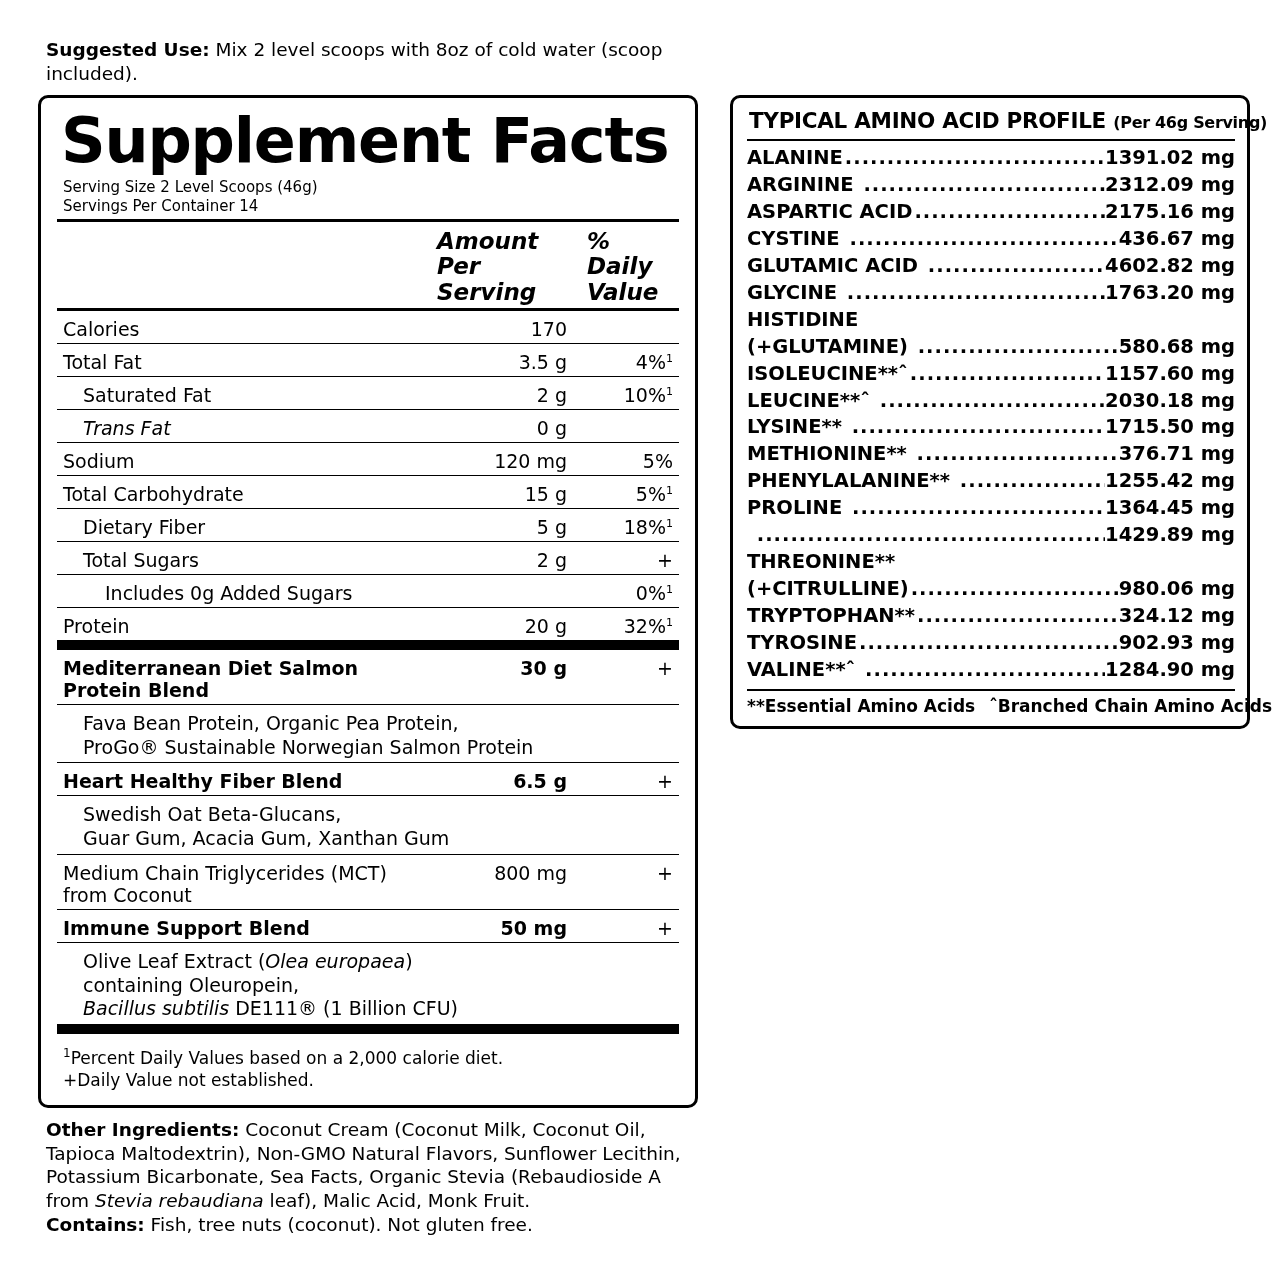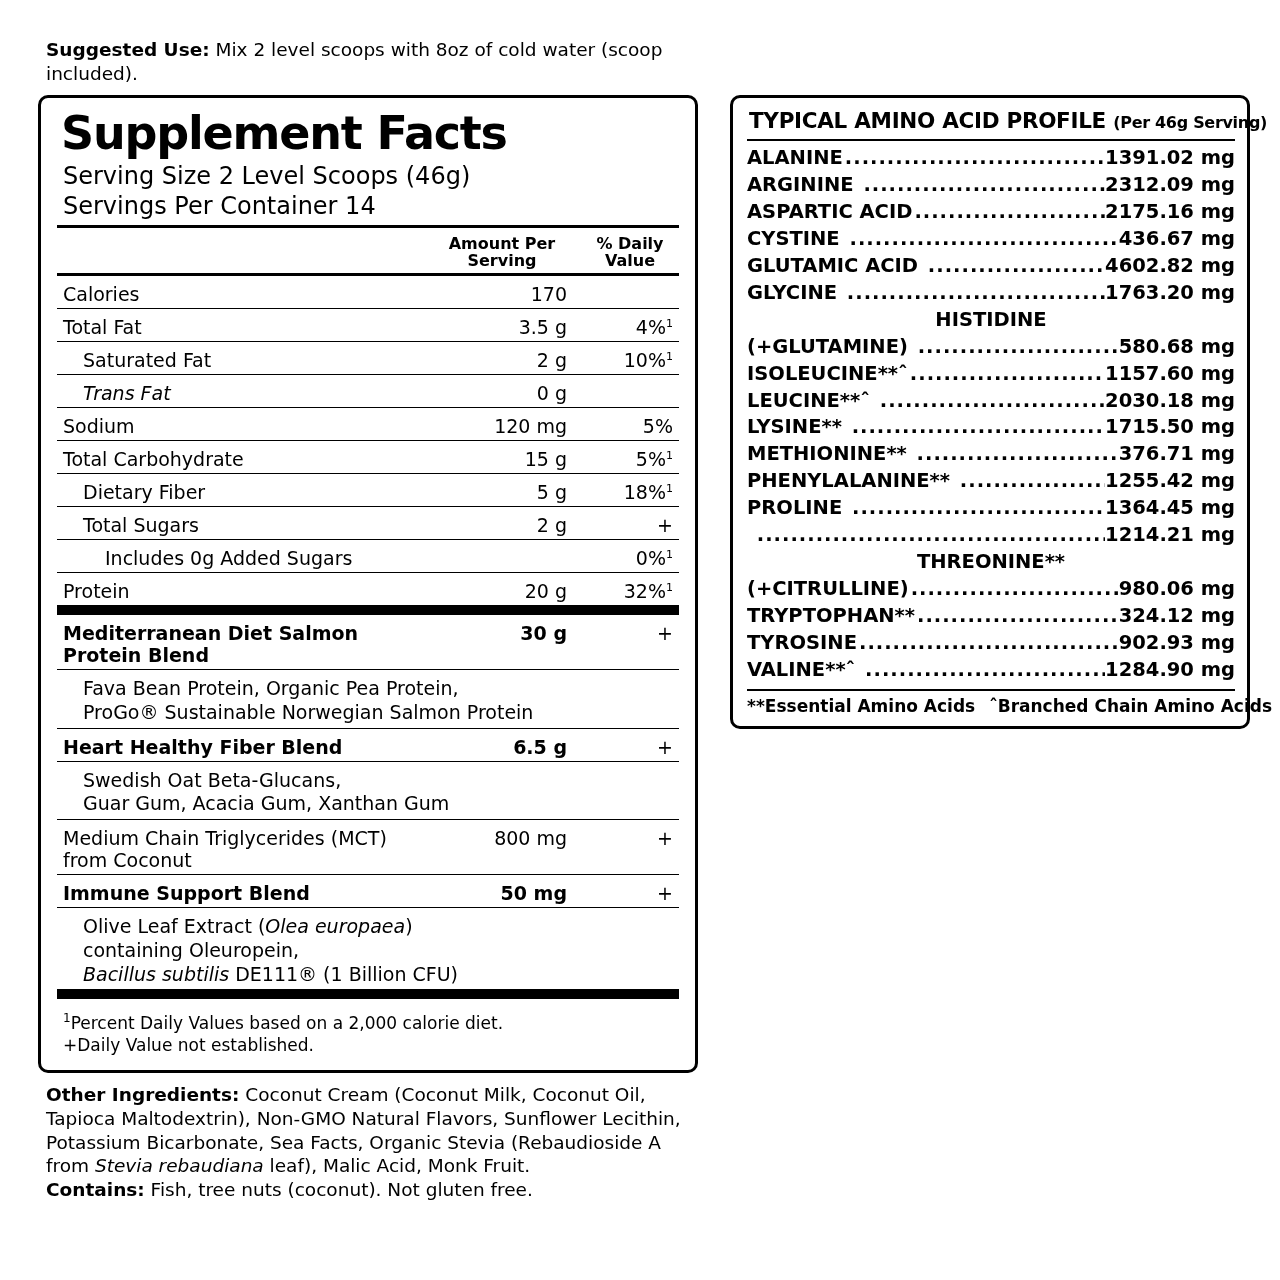"Supplement Facts" .sf-title { font-size: 46px -> 62px }
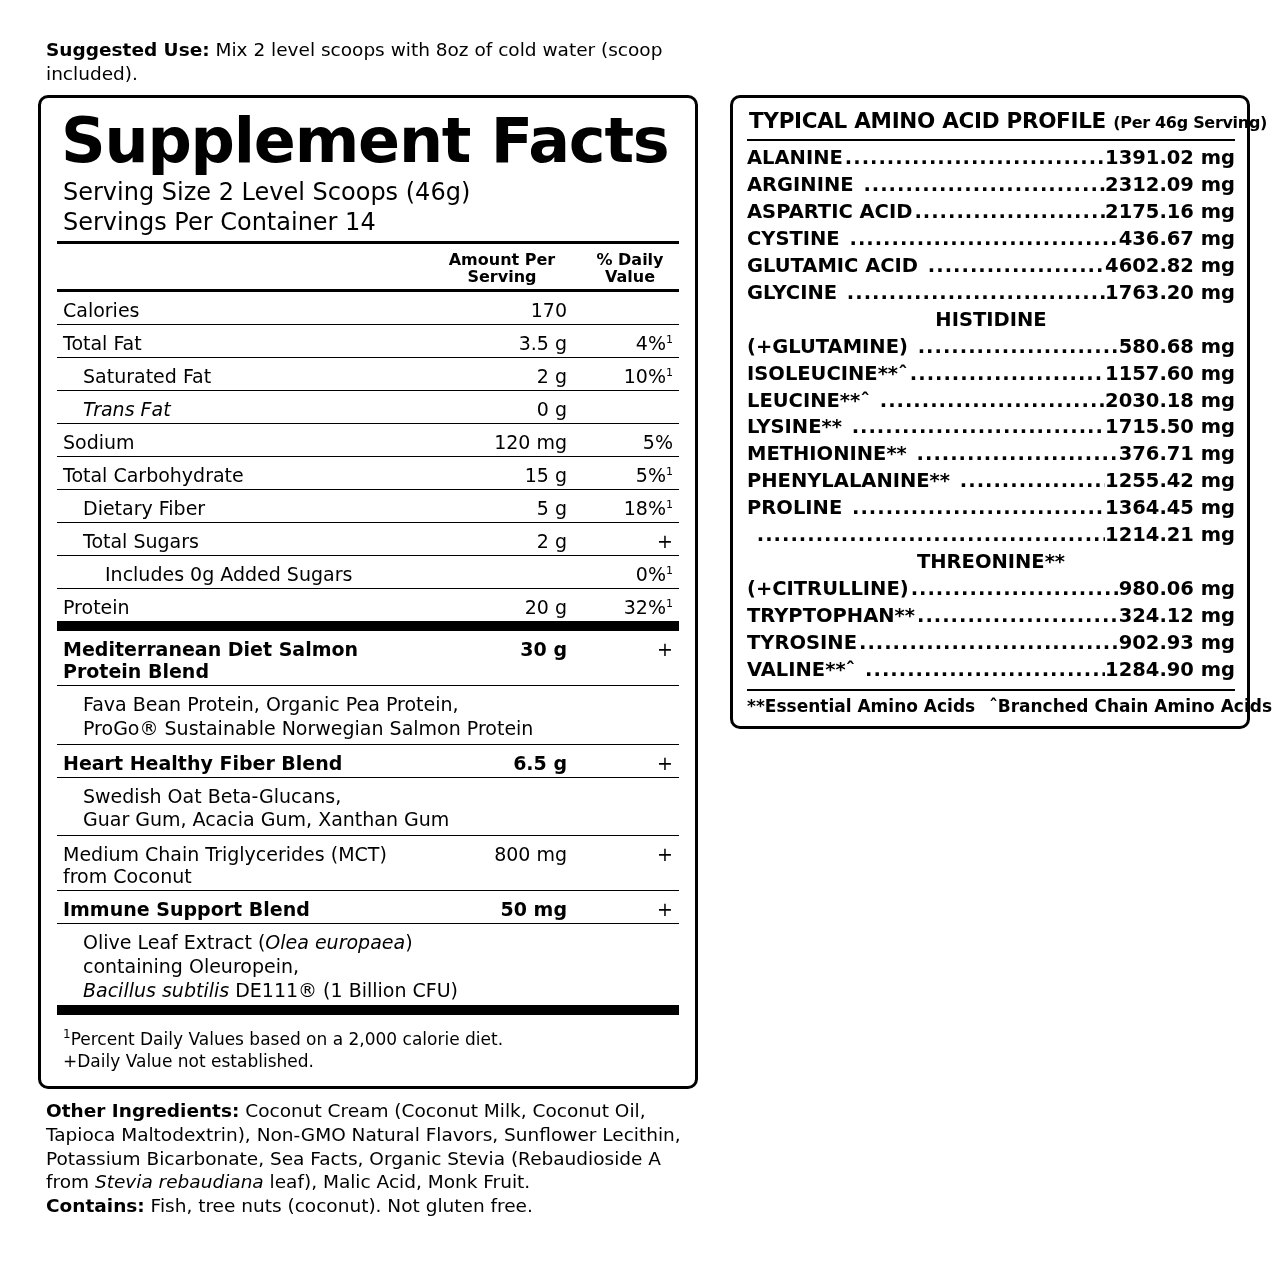"ALANINE" .aa-row { justify-content: center -> none }
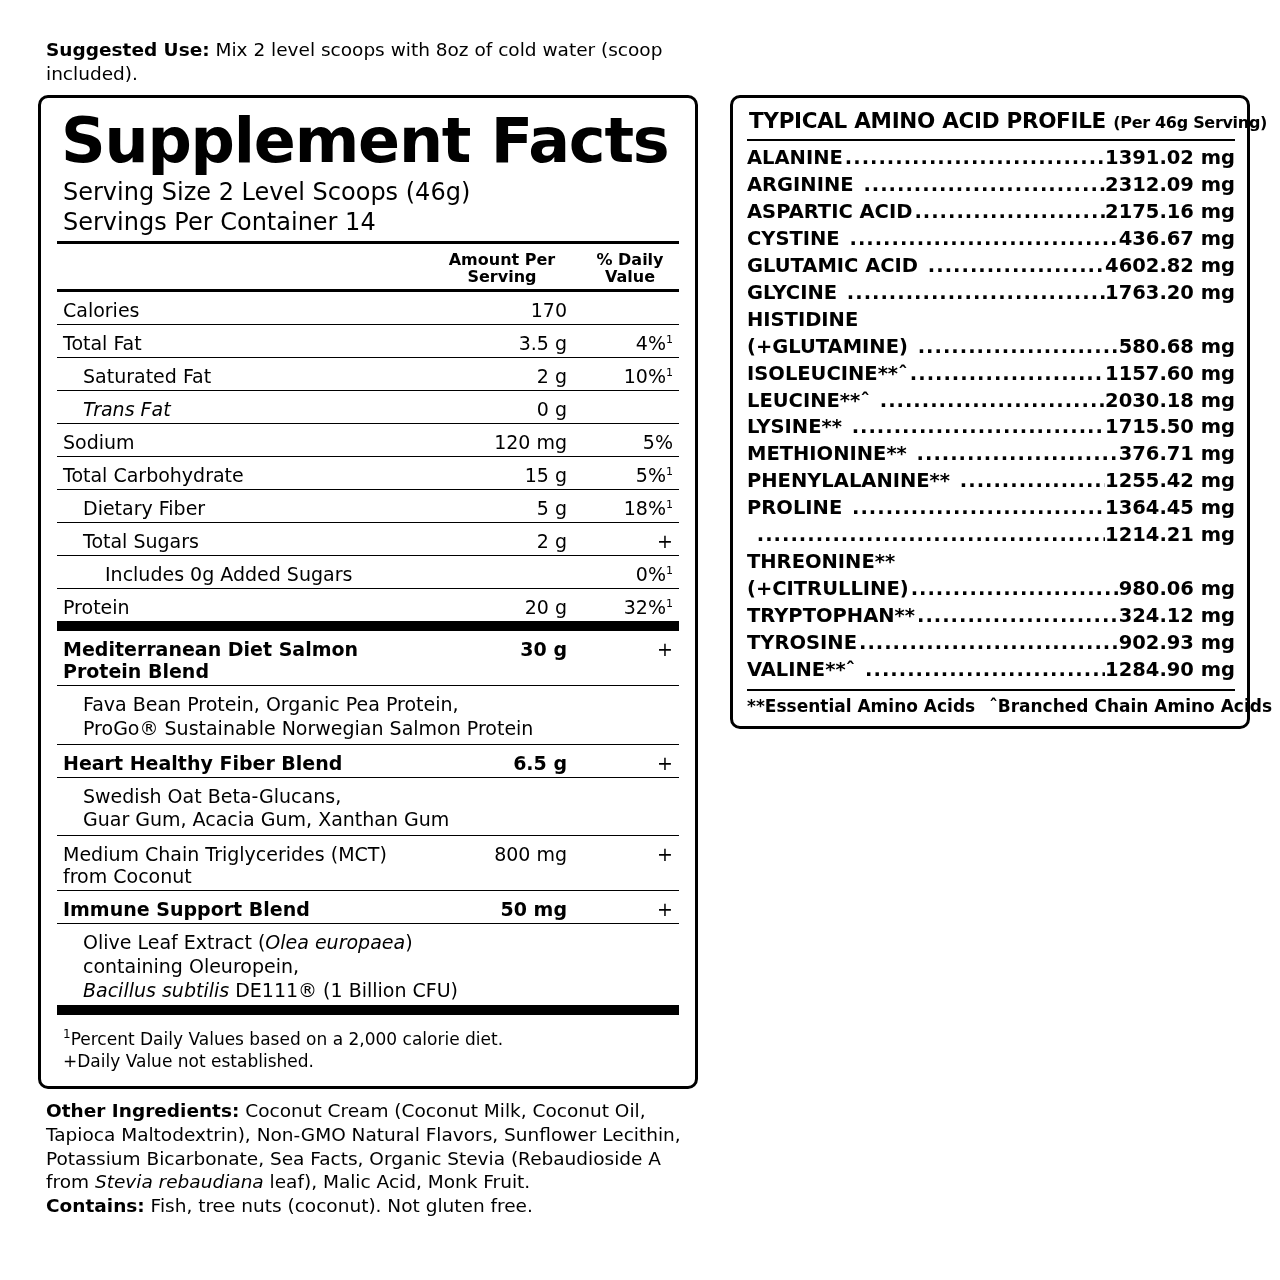"Serving Size 2 Level Scoops" .sf-serving { font-size: 24px -> 15px }
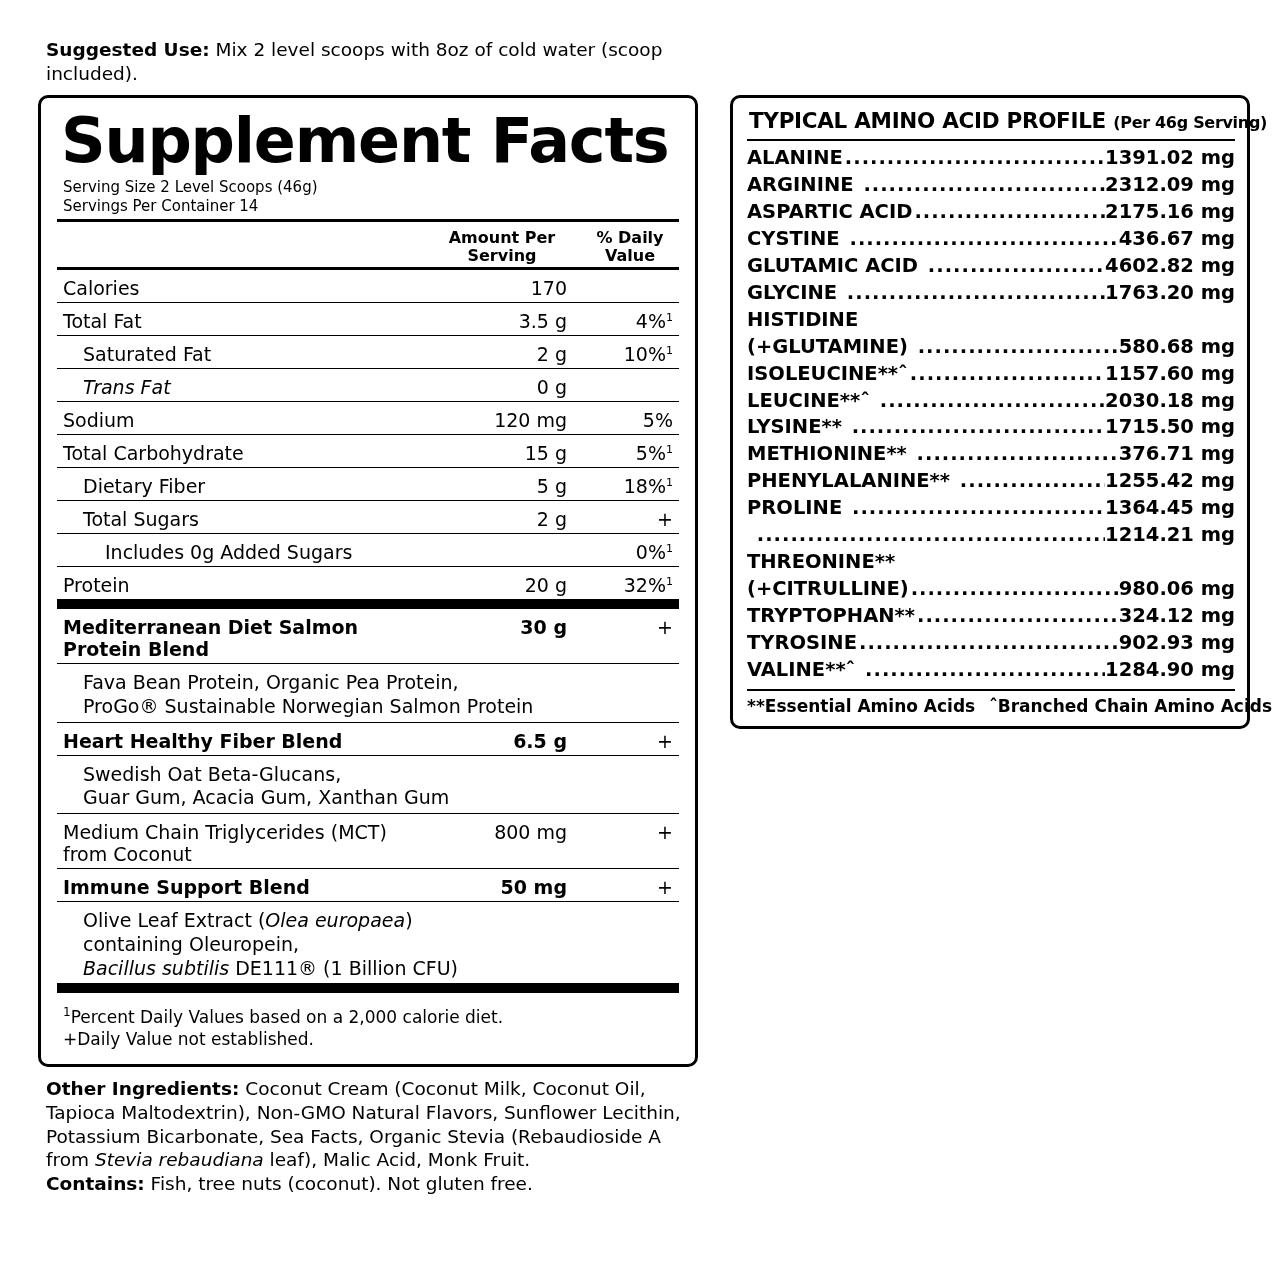"Amount Per" .hdr-row td { font-size: 16px -> 23px; font-style: none -> italic; text-align: center -> left }
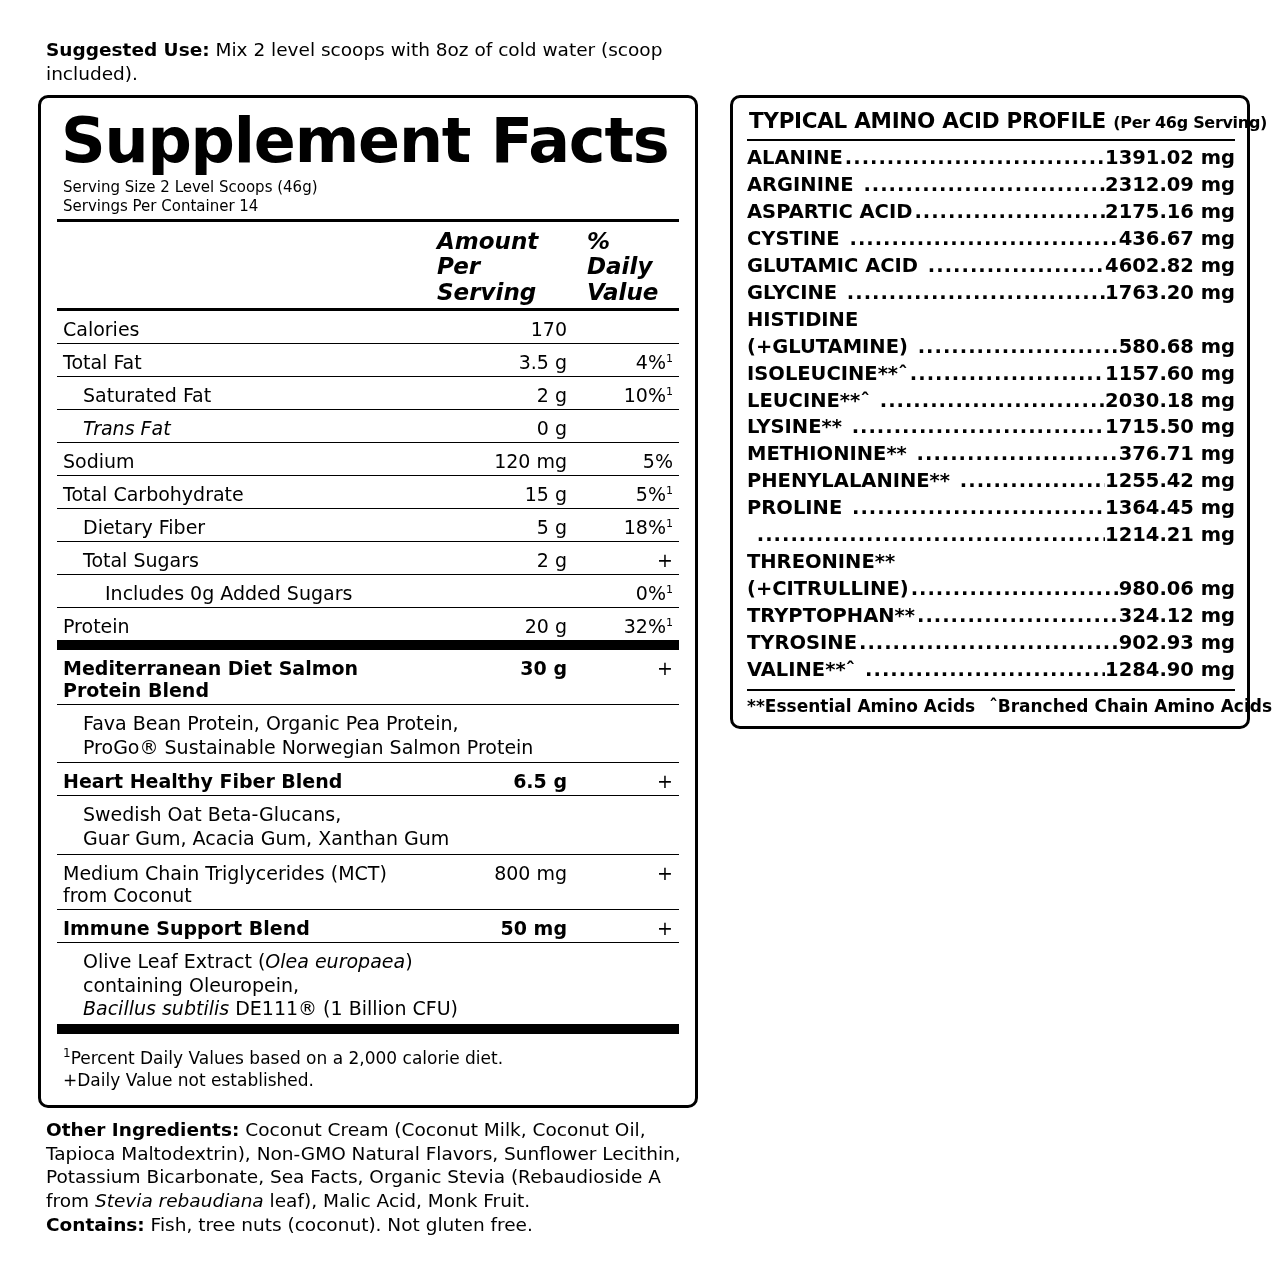"1214.21 mg" span.val { text: 1214.21 -> 1429.89 }
